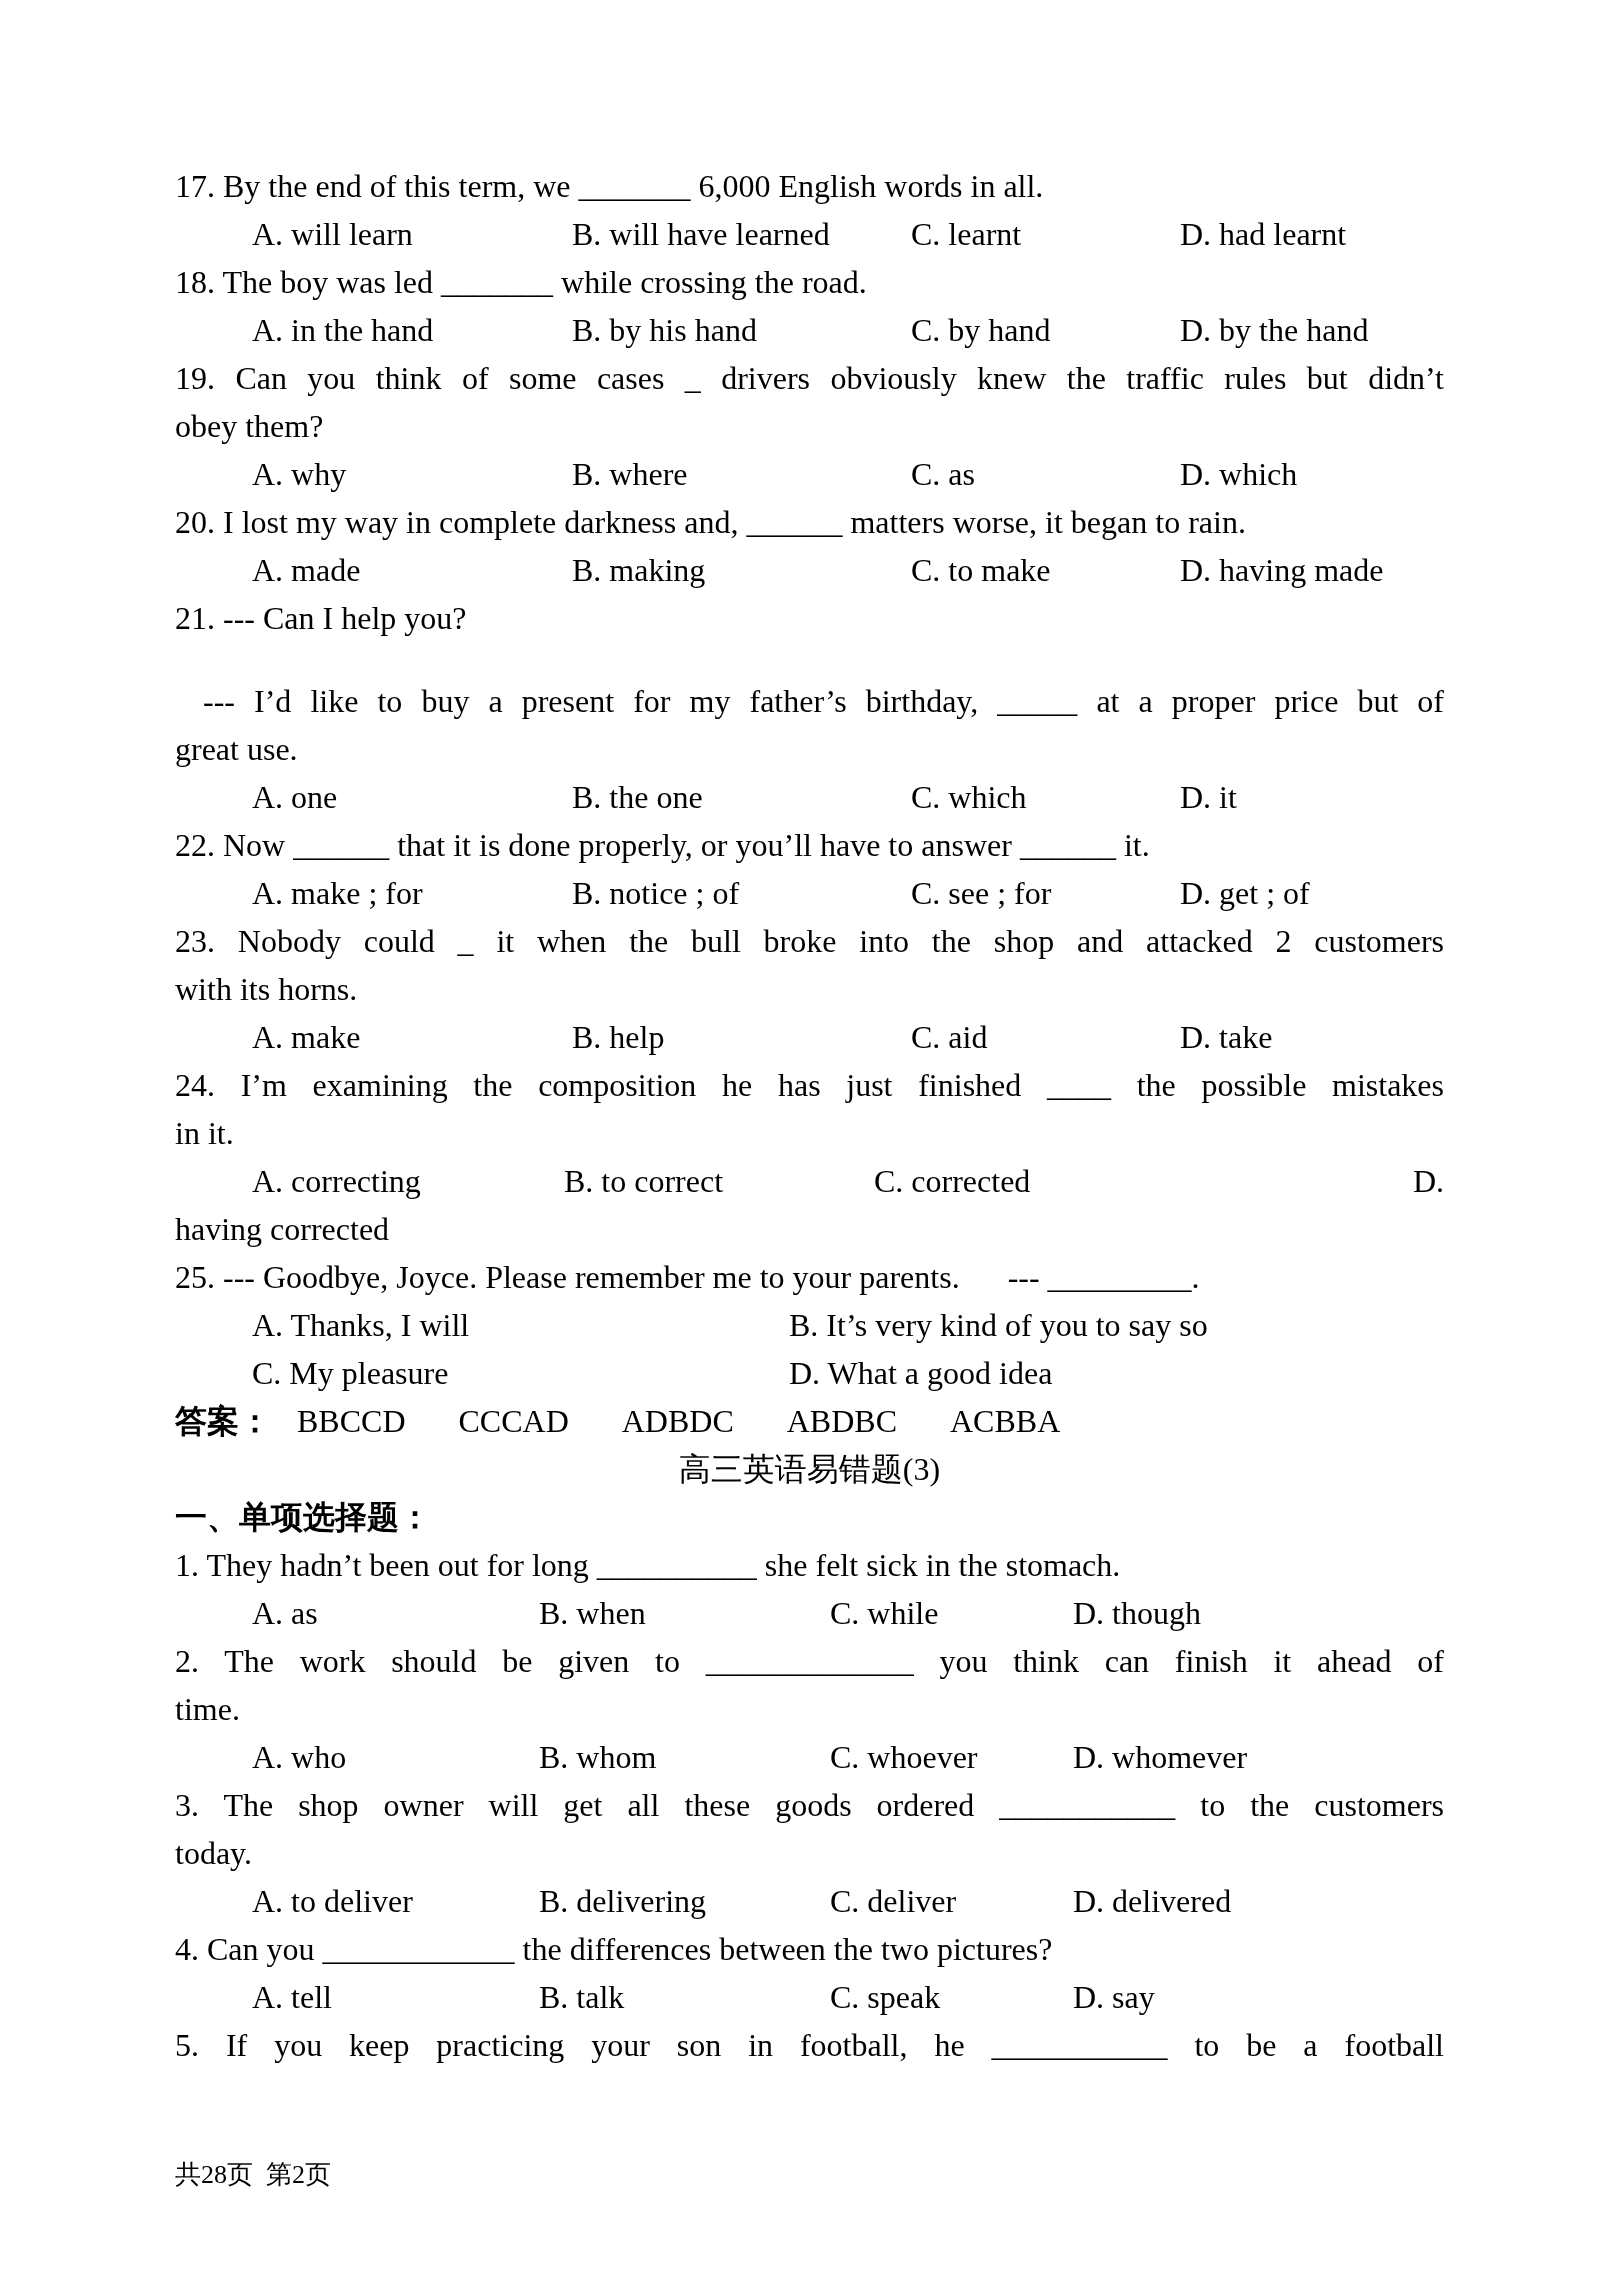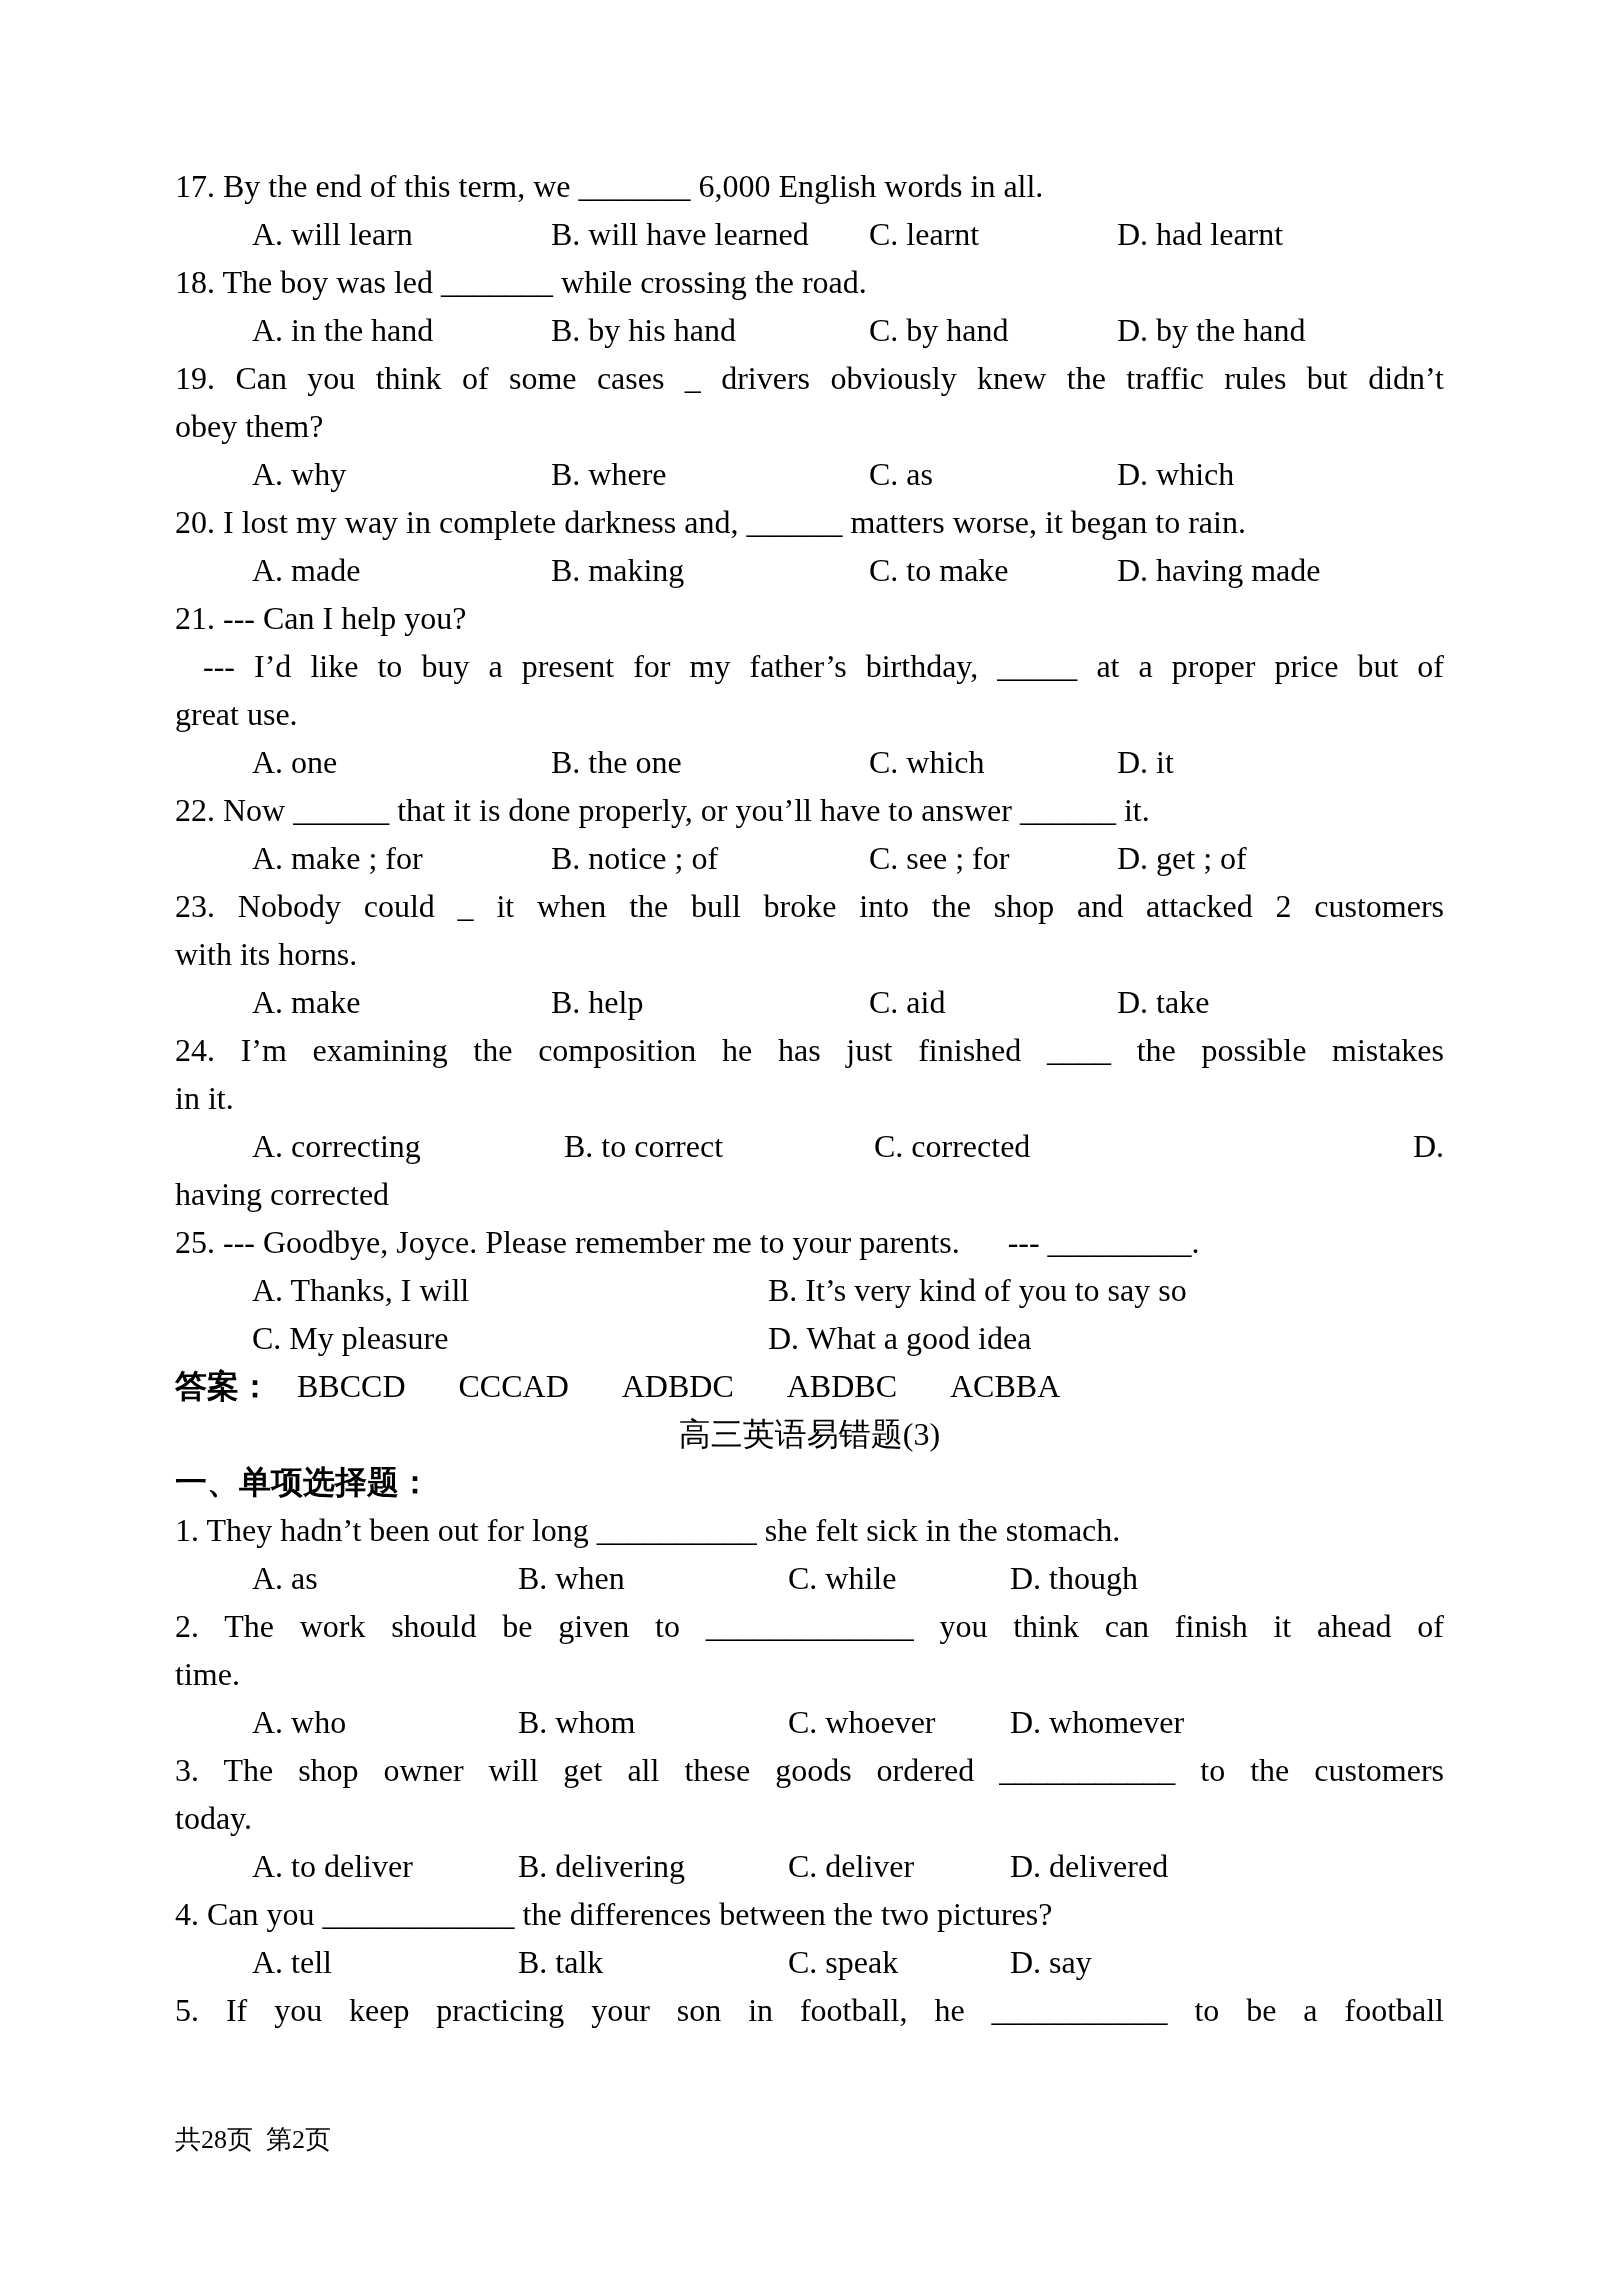"A. will learn" .opts { gap: none -> 21px }
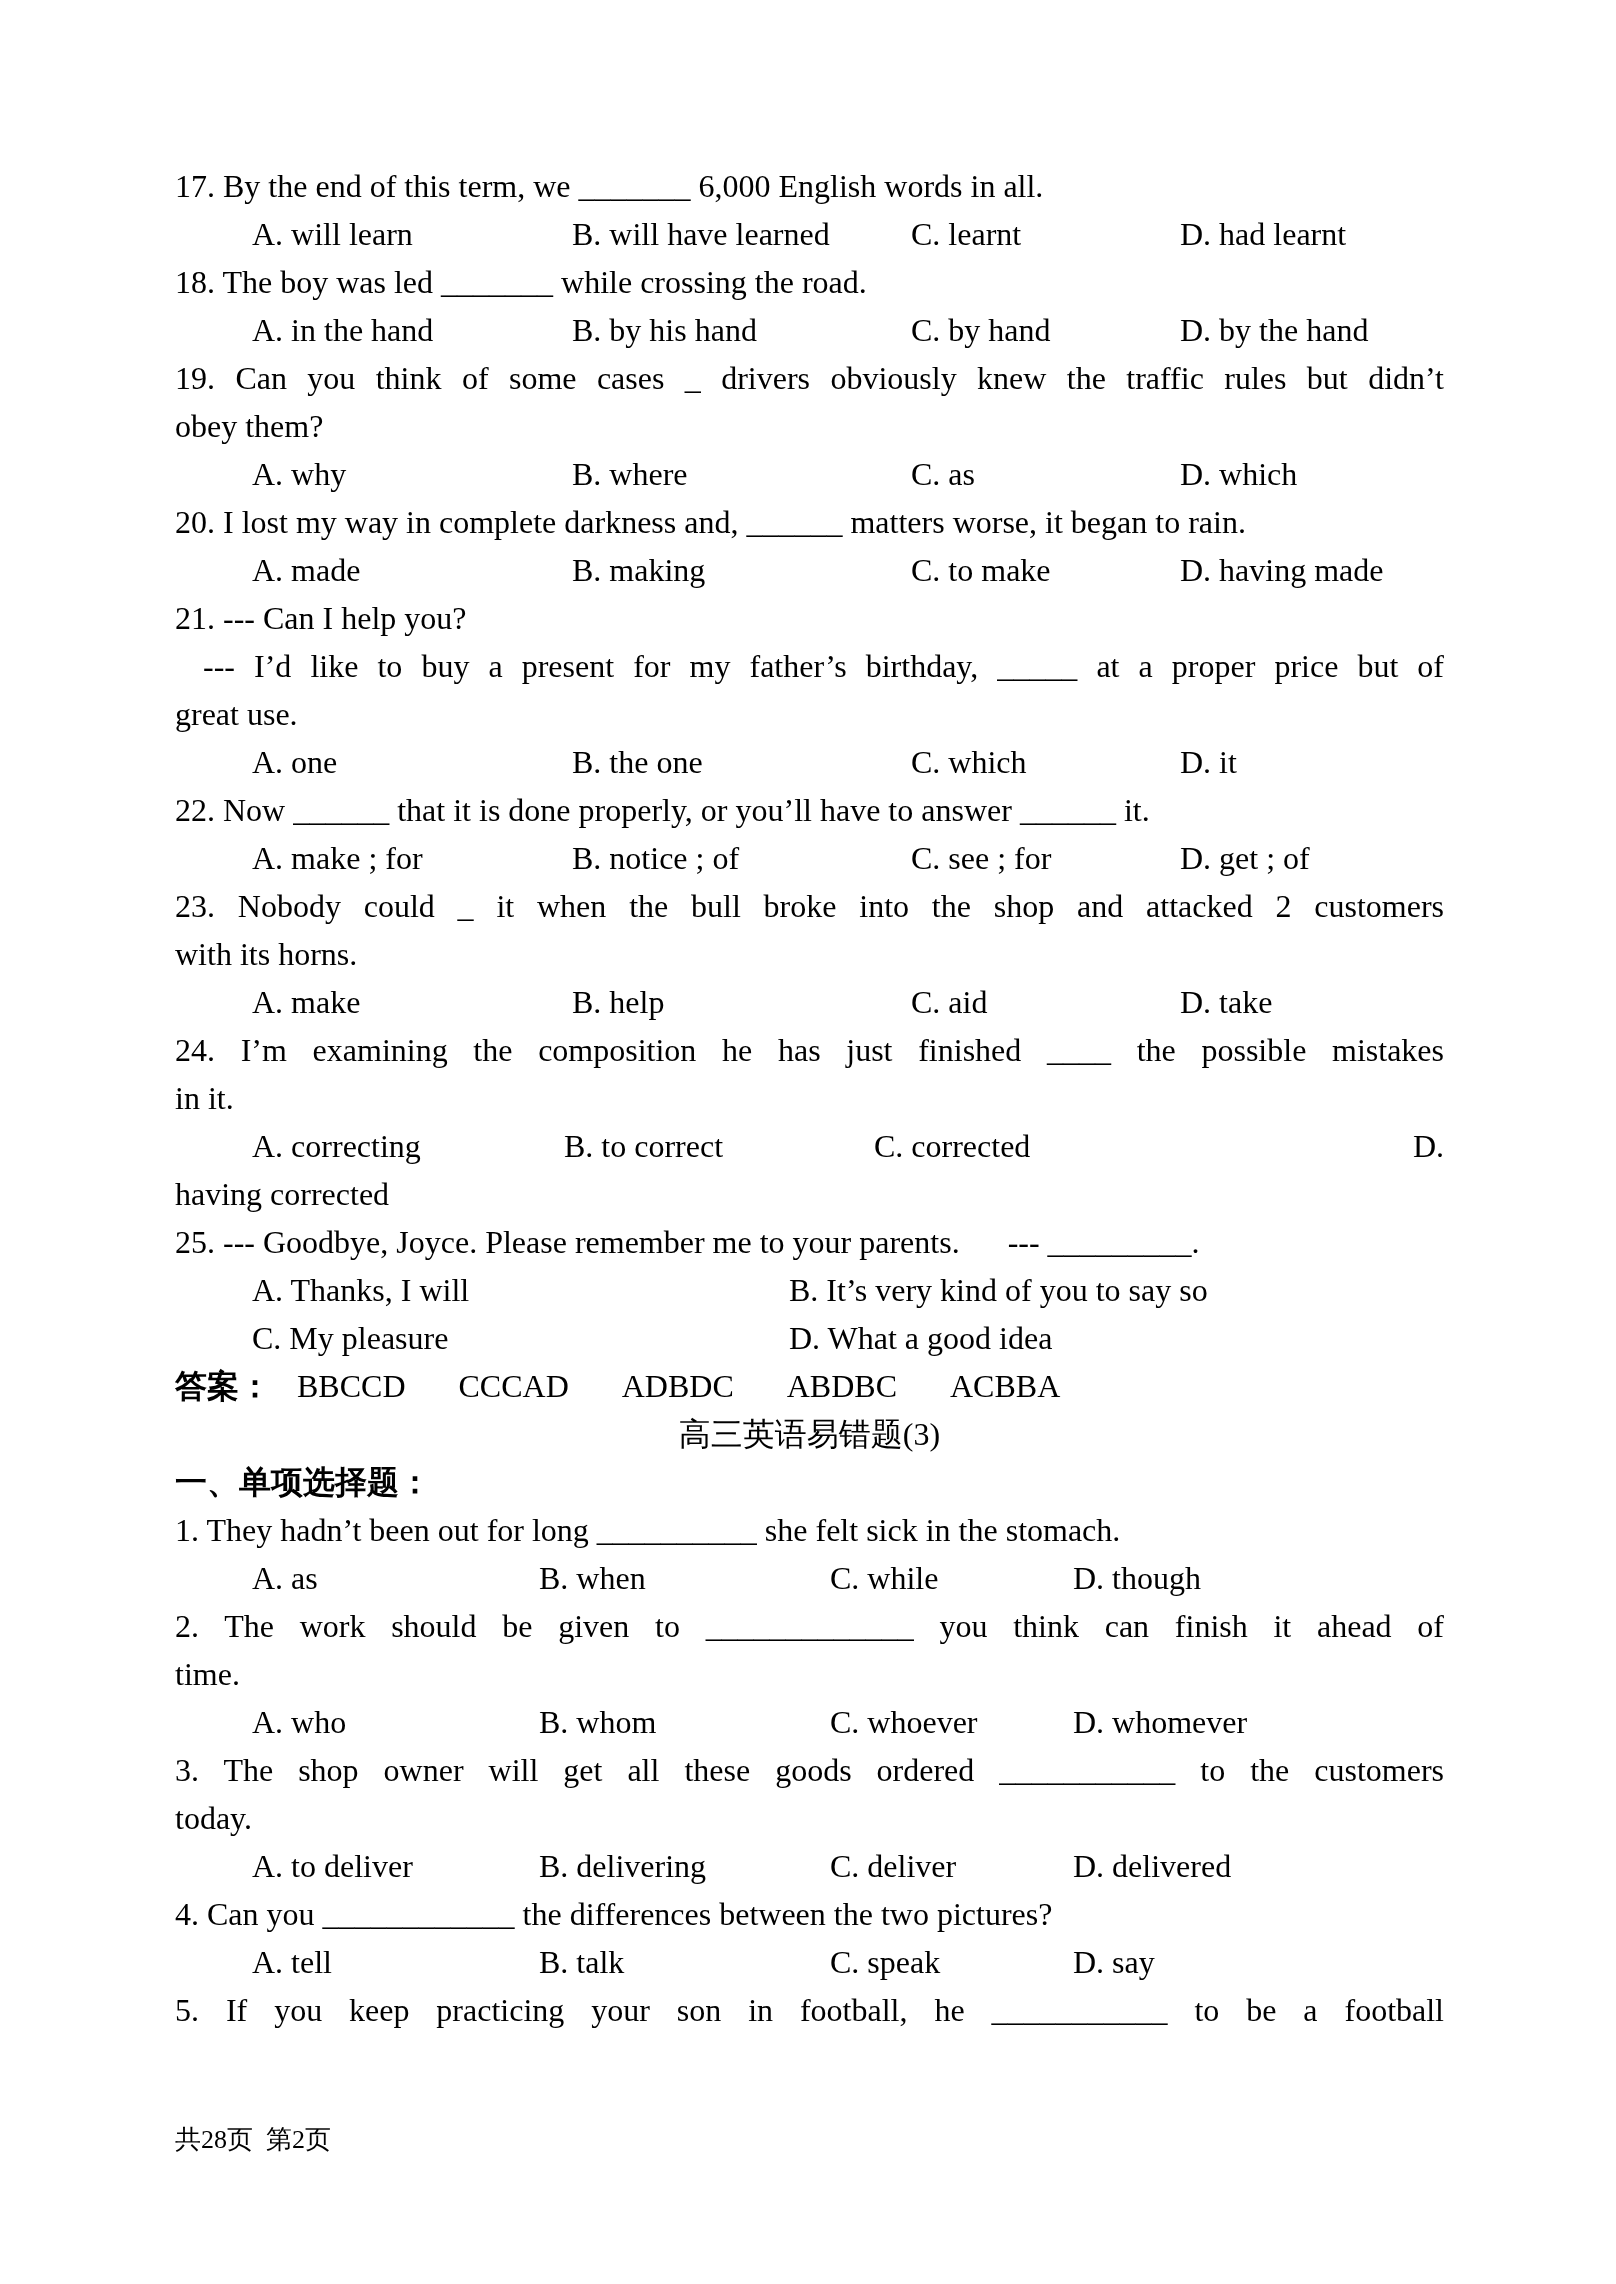"--- I’d like to buy" .dialog { margin-top: none -> 35px }
